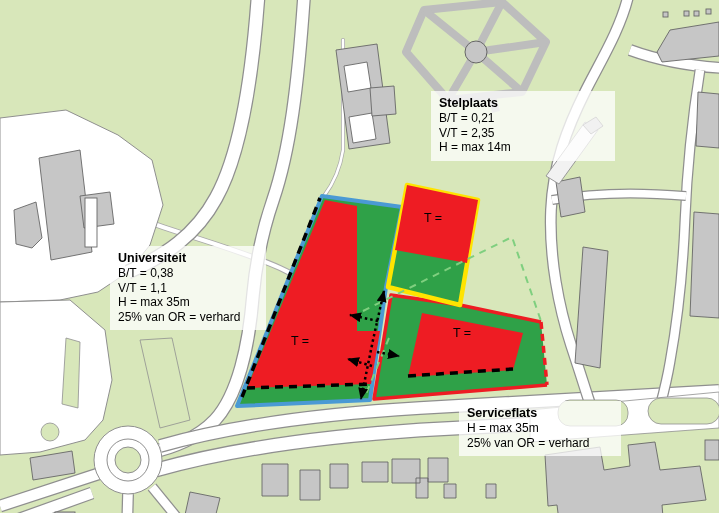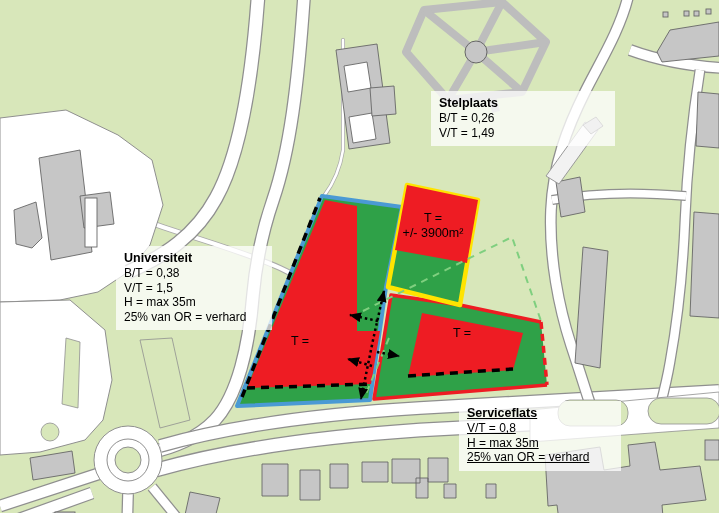"B/T = 0,26" div { text: 0,26 -> 0,21 }
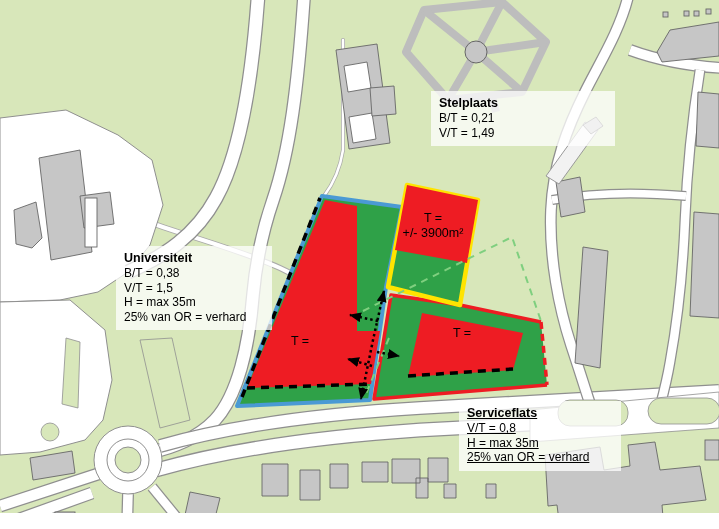"V/T = 1,49" div { text: 1,49 -> 2,35 }
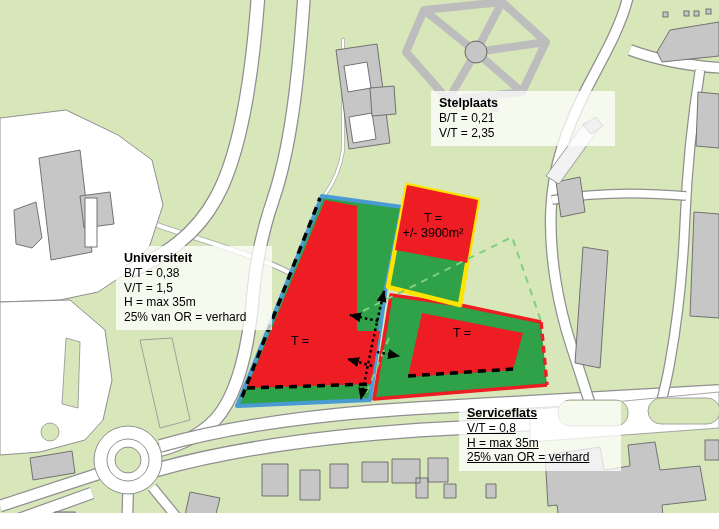"H = max 14m" div { html: none -> <div>H = max 14m</div> }
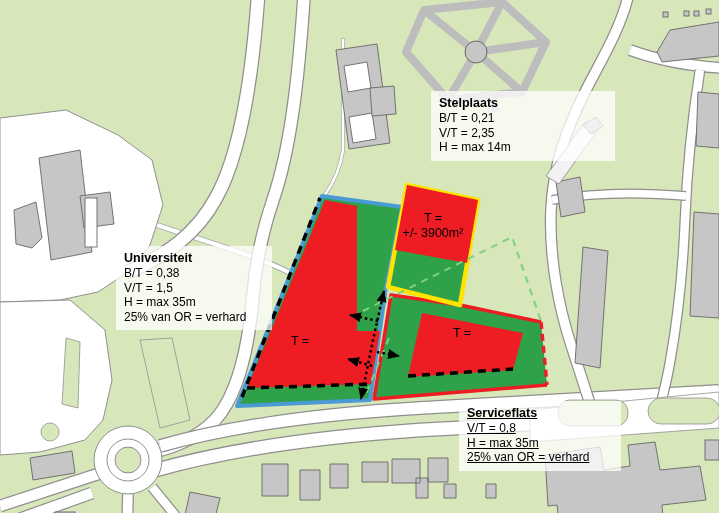"+/- 3900m²" div { html: <div>+/- 3900m²</div> -> none }
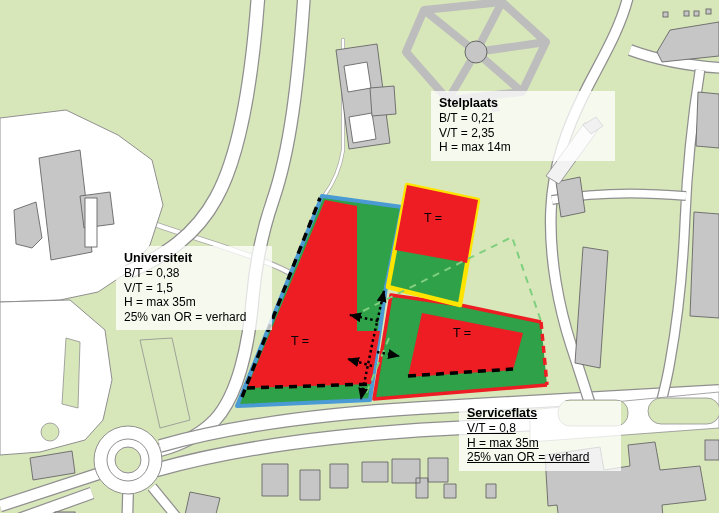"Universiteit" div.info-box { left: 116px -> 110px }
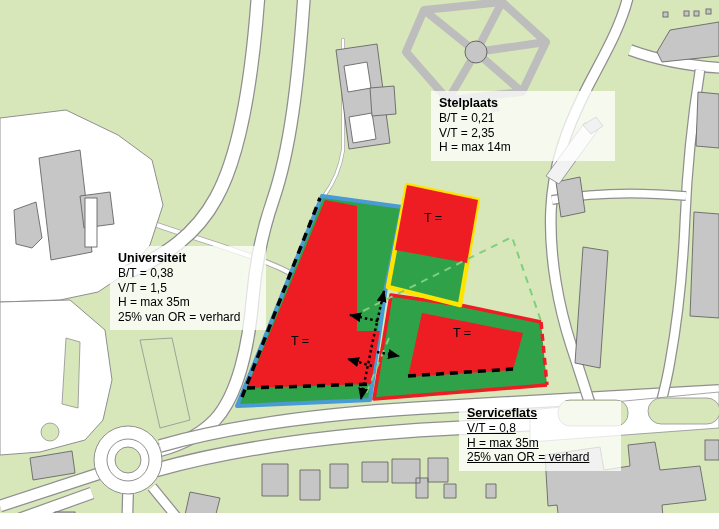"V/T = 1,5" div { text: 1,5 -> 1,1 }
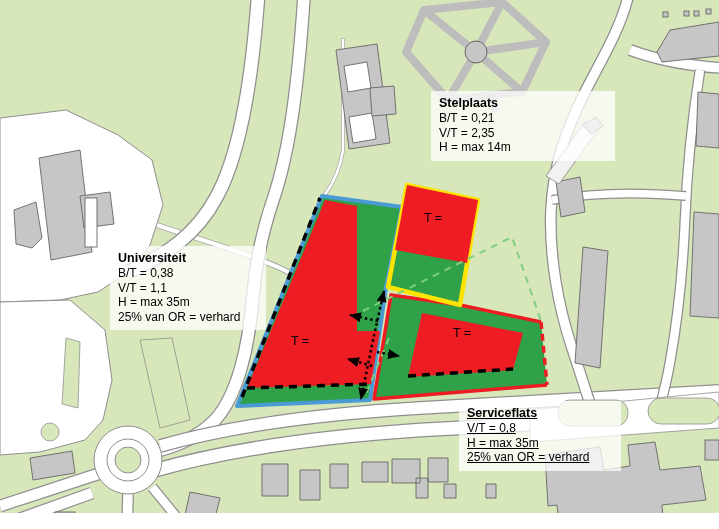"Serviceflats" div.info-box { text-decoration: underline -> none }
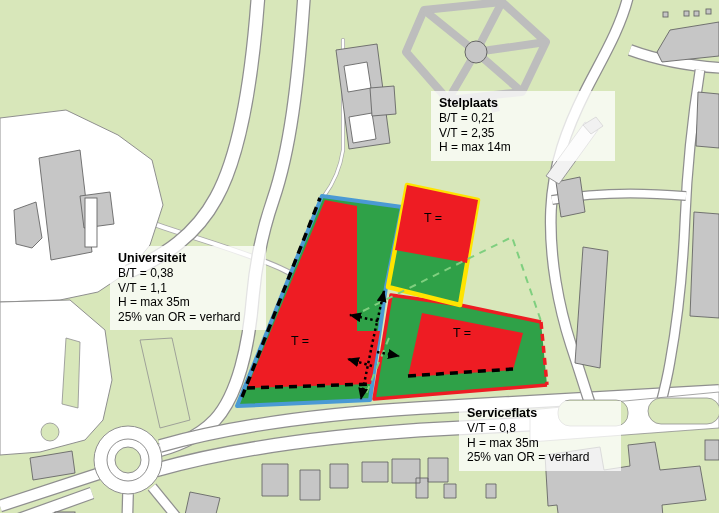"V/T = 0,8" div { html: <div>V/T = 0,8</div> -> none }
